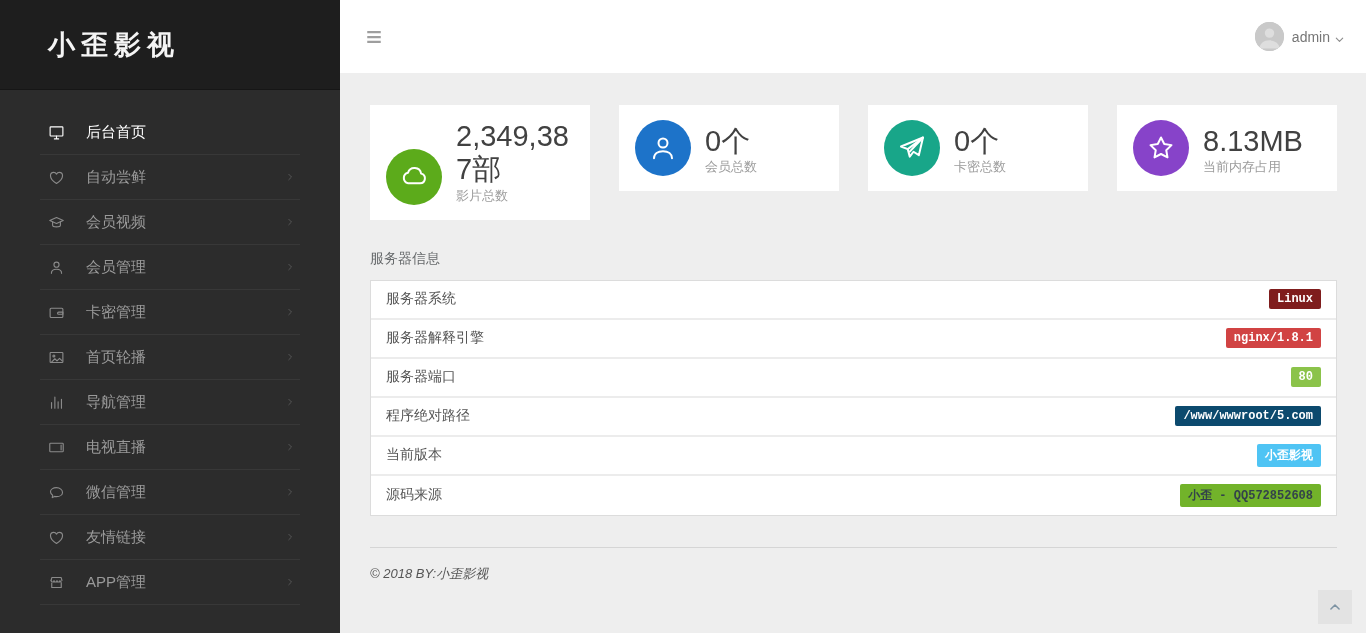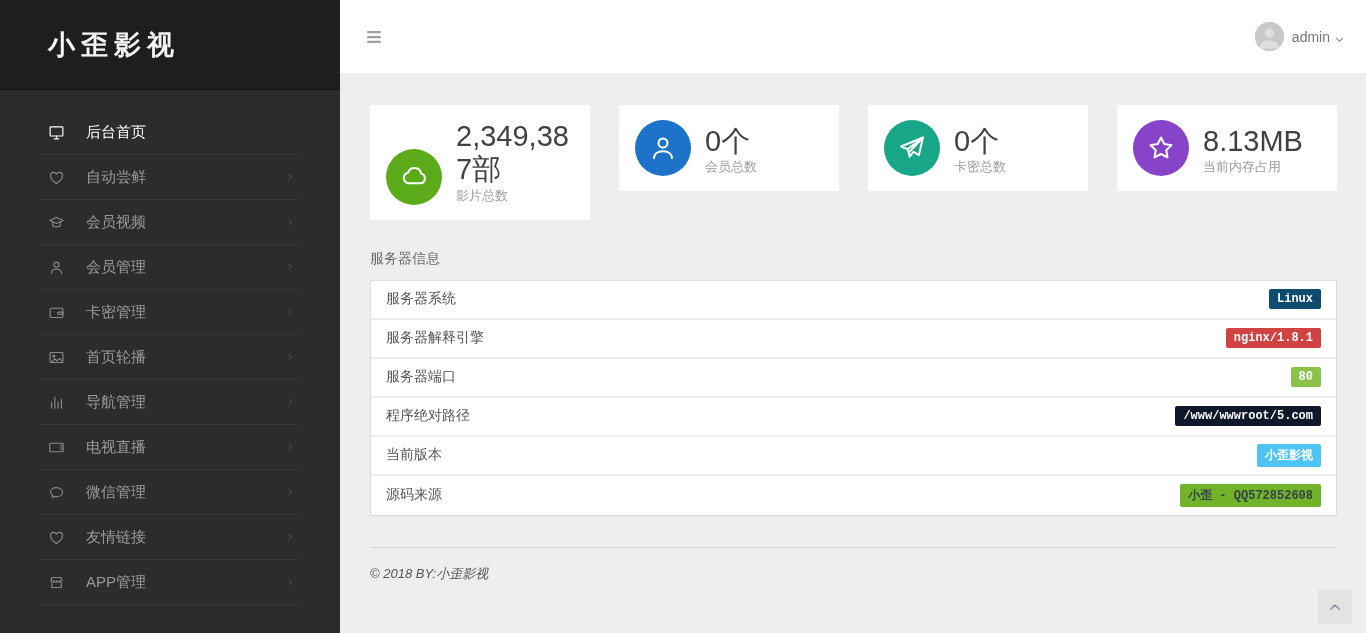"Linux" span.srv-badge { background: #0c4a6e -> #7f1d1d }
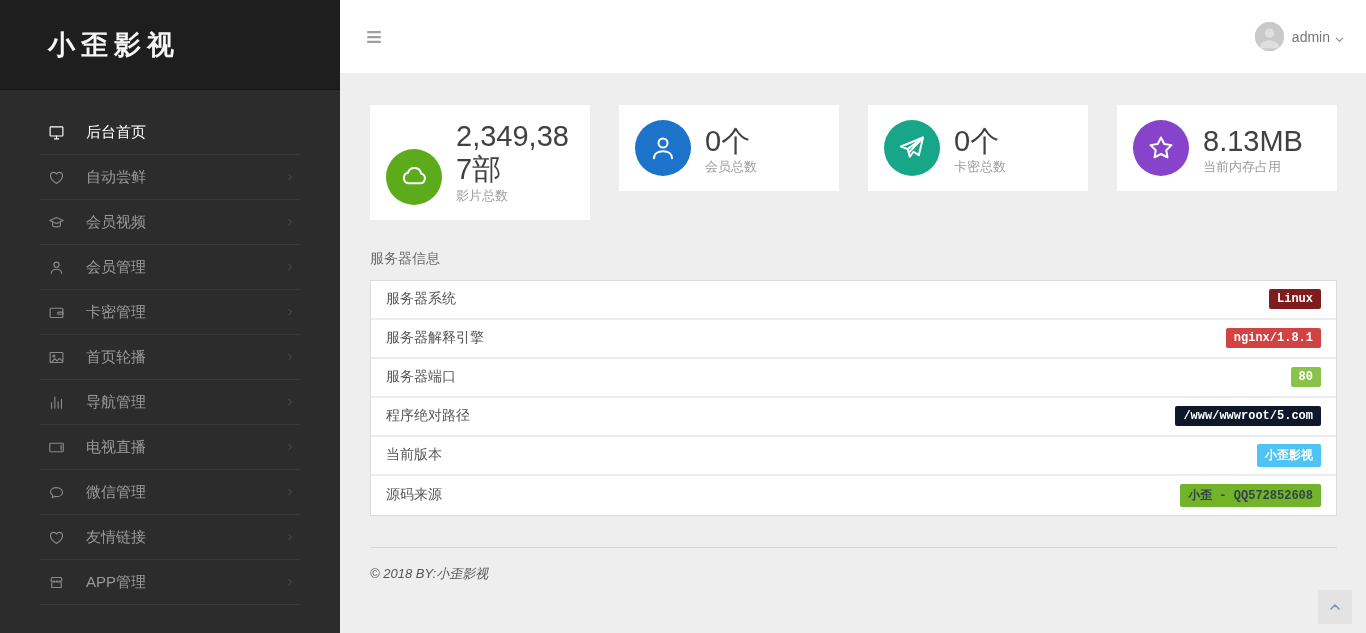"/www/wwwroot/5.com" span.srv-badge { background: #0f172a -> #0c4a6e }
